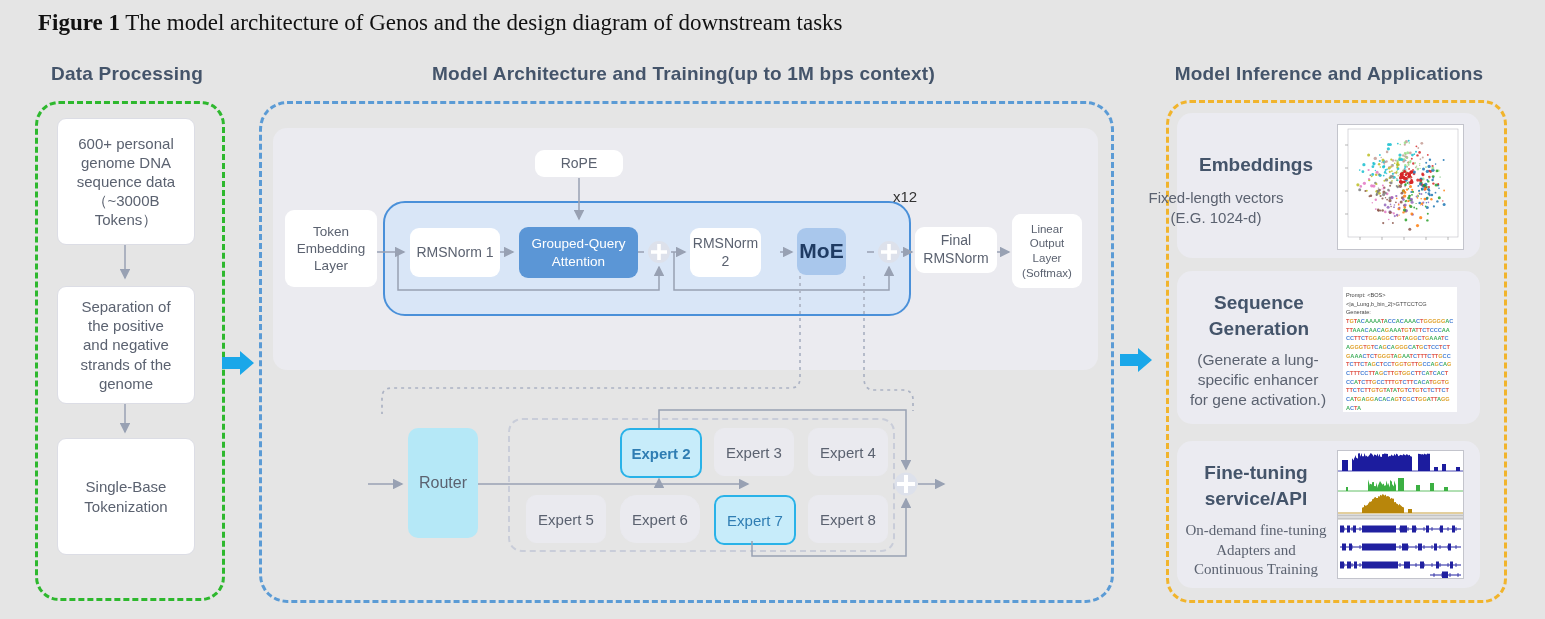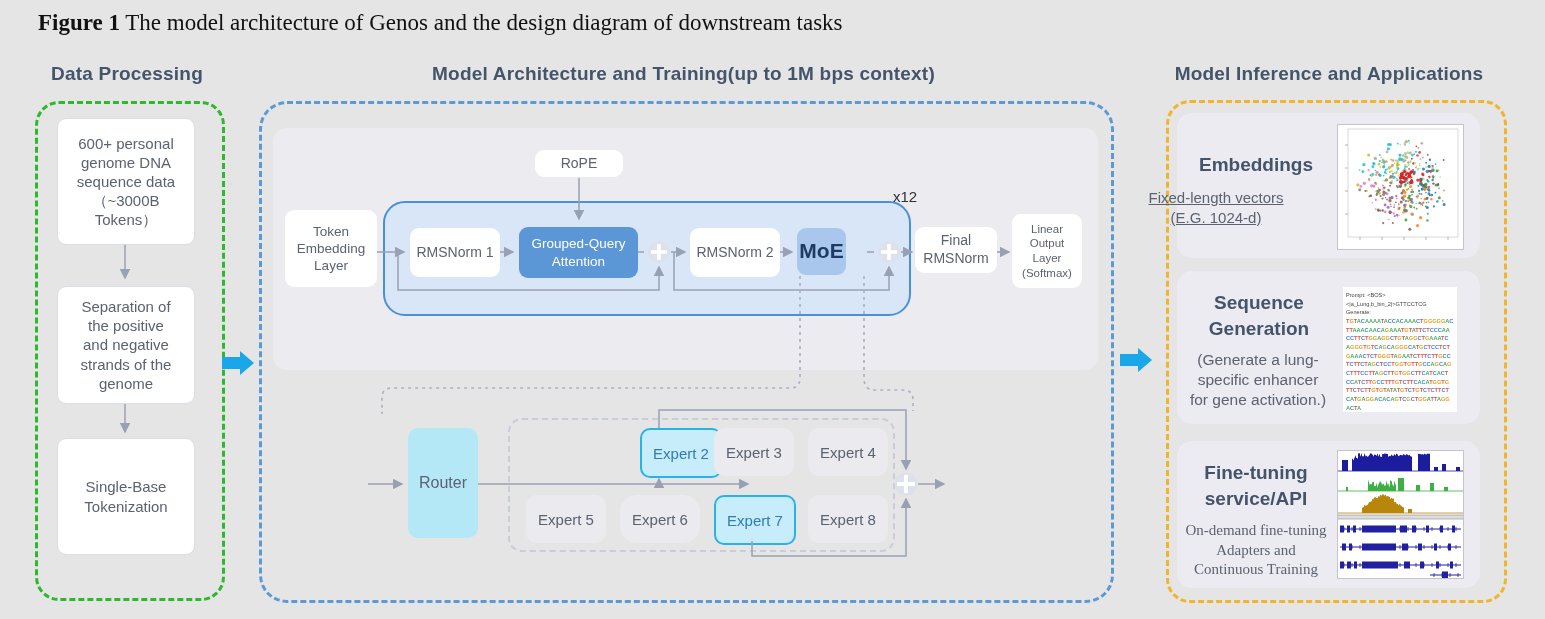"Fixed-length vectors" div.abs { text-decoration: underline -> none }
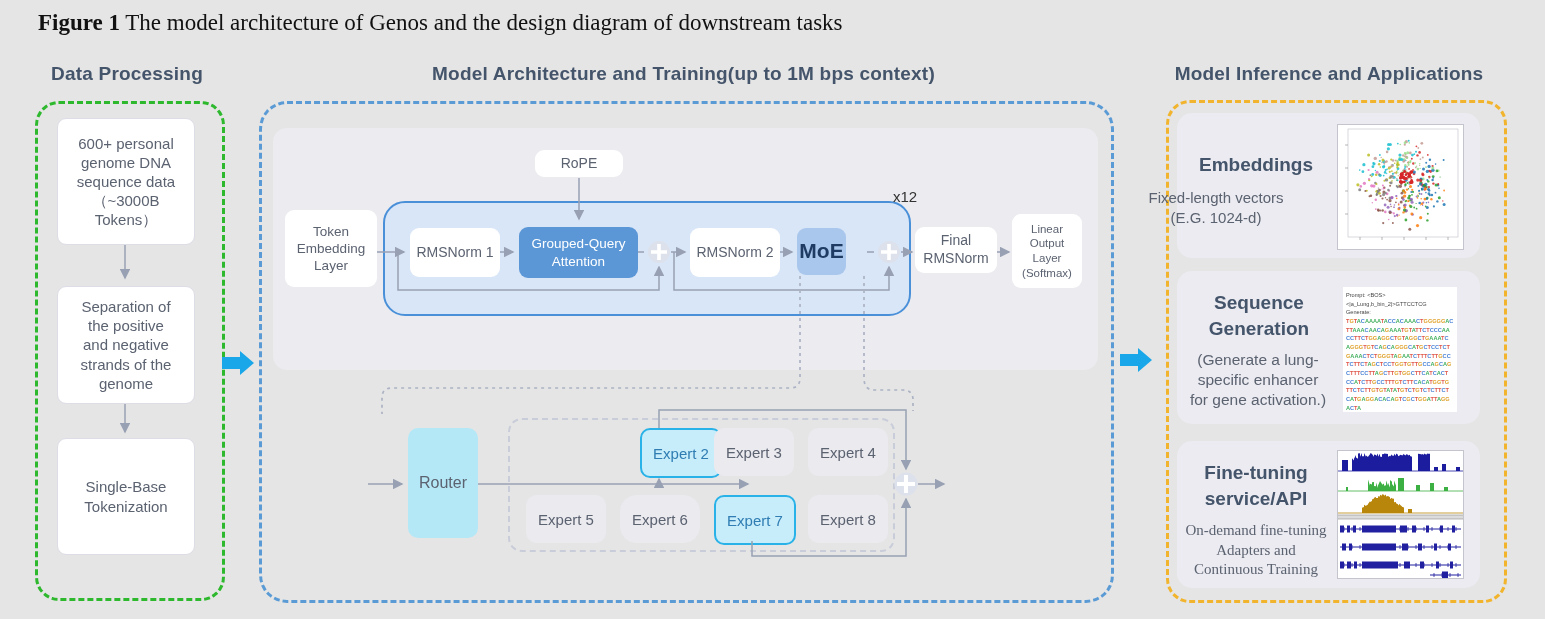"RMSNorm 2" div.abs { width: 90px -> 71px }
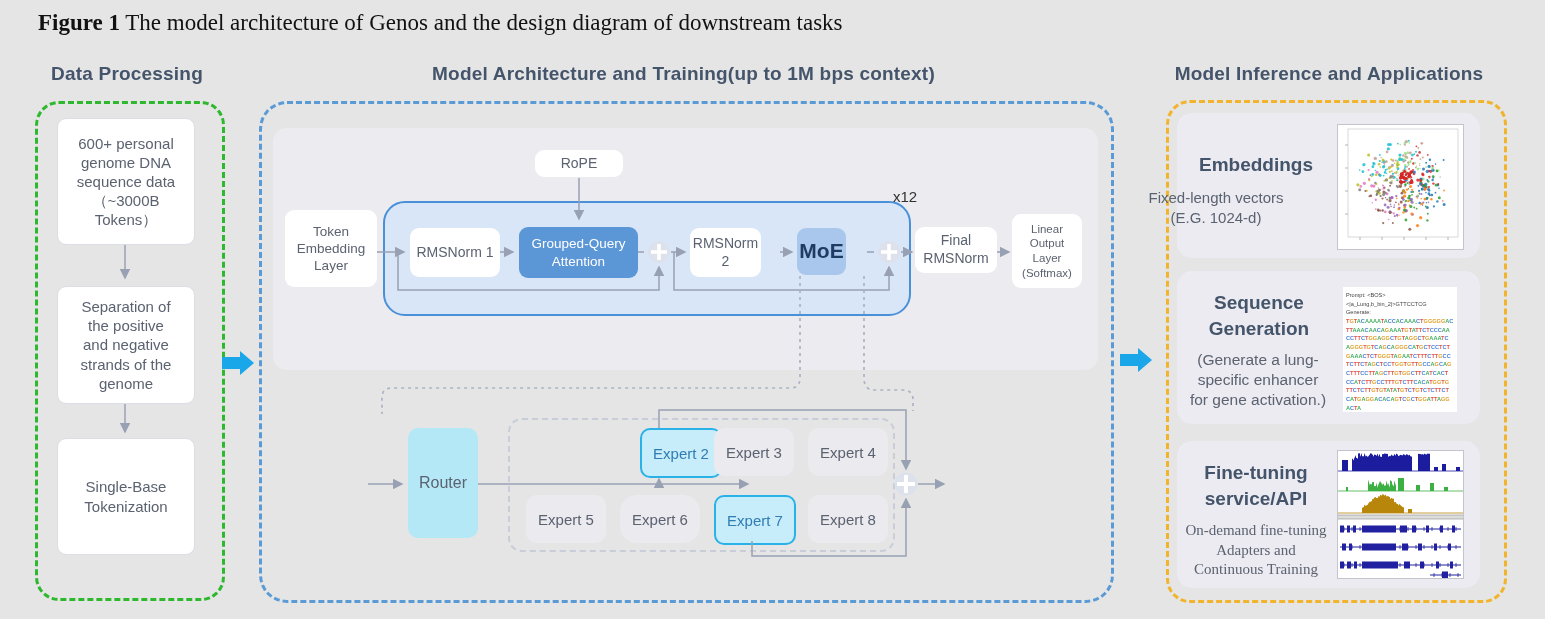"Expert 2" div.abs { font-weight: none -> bold; left: 640px -> 620px }
